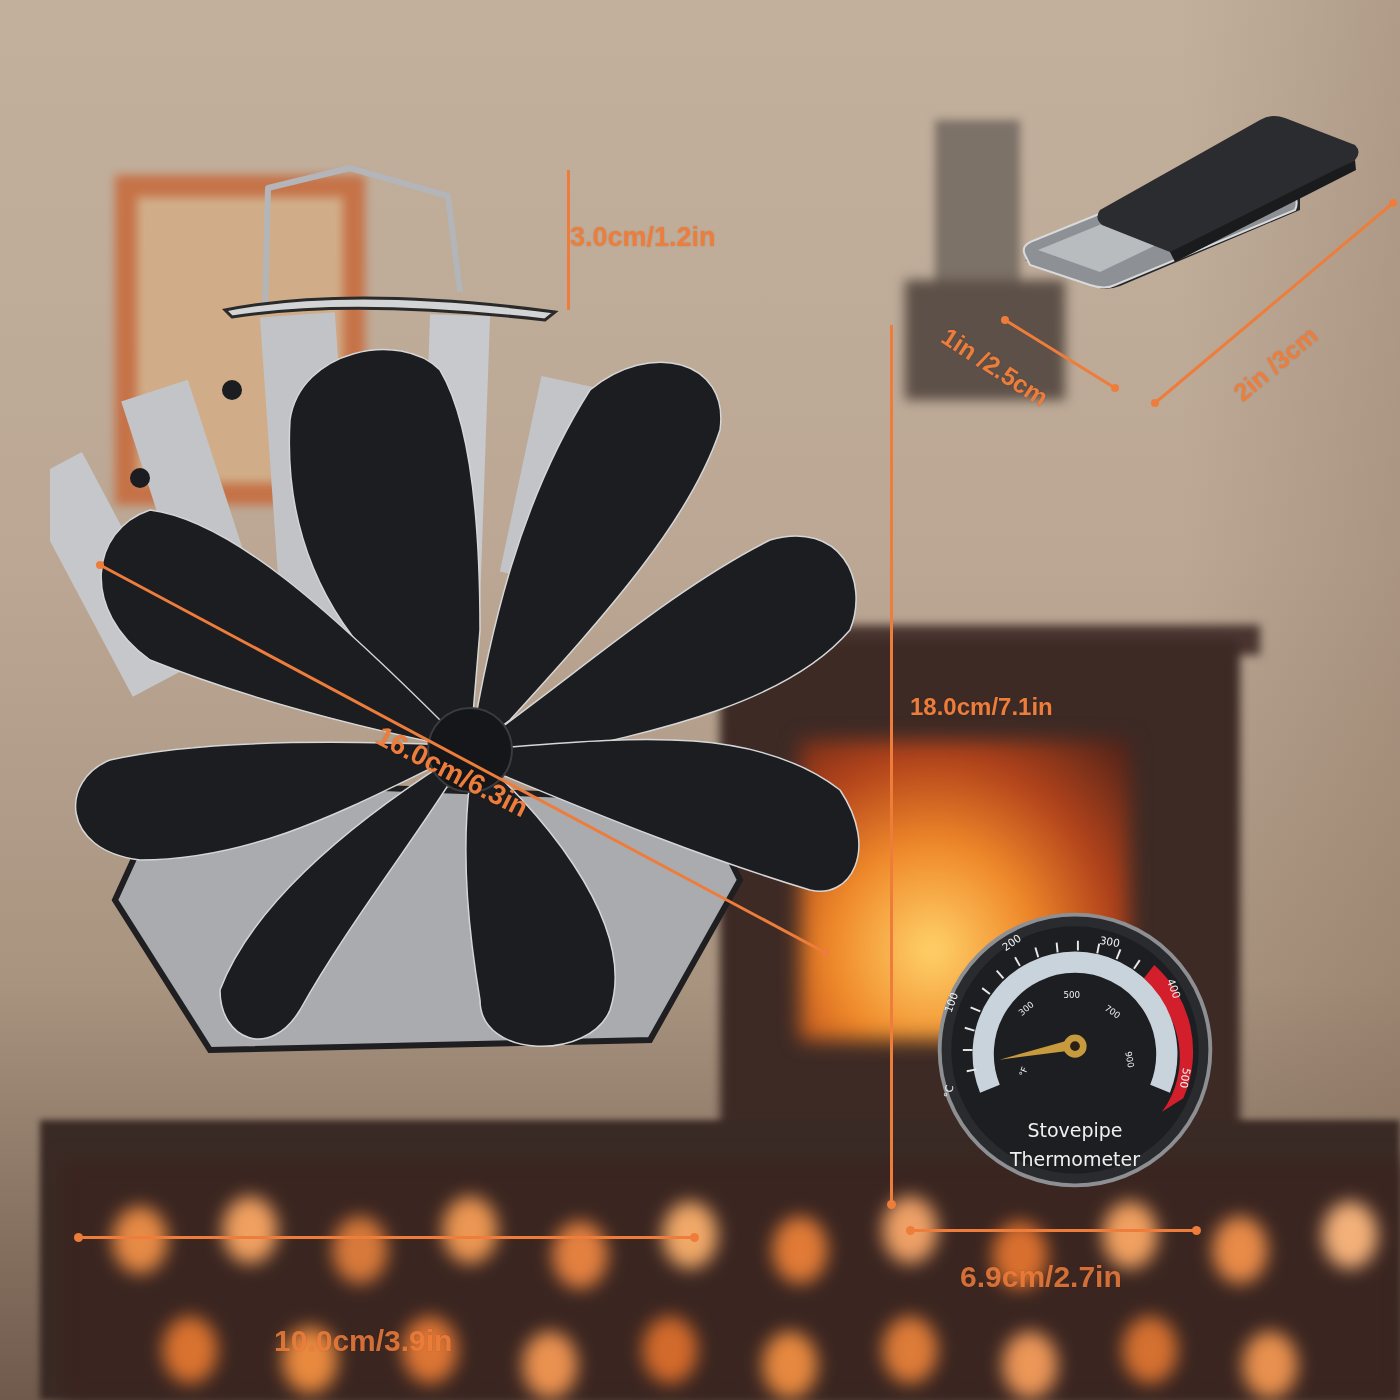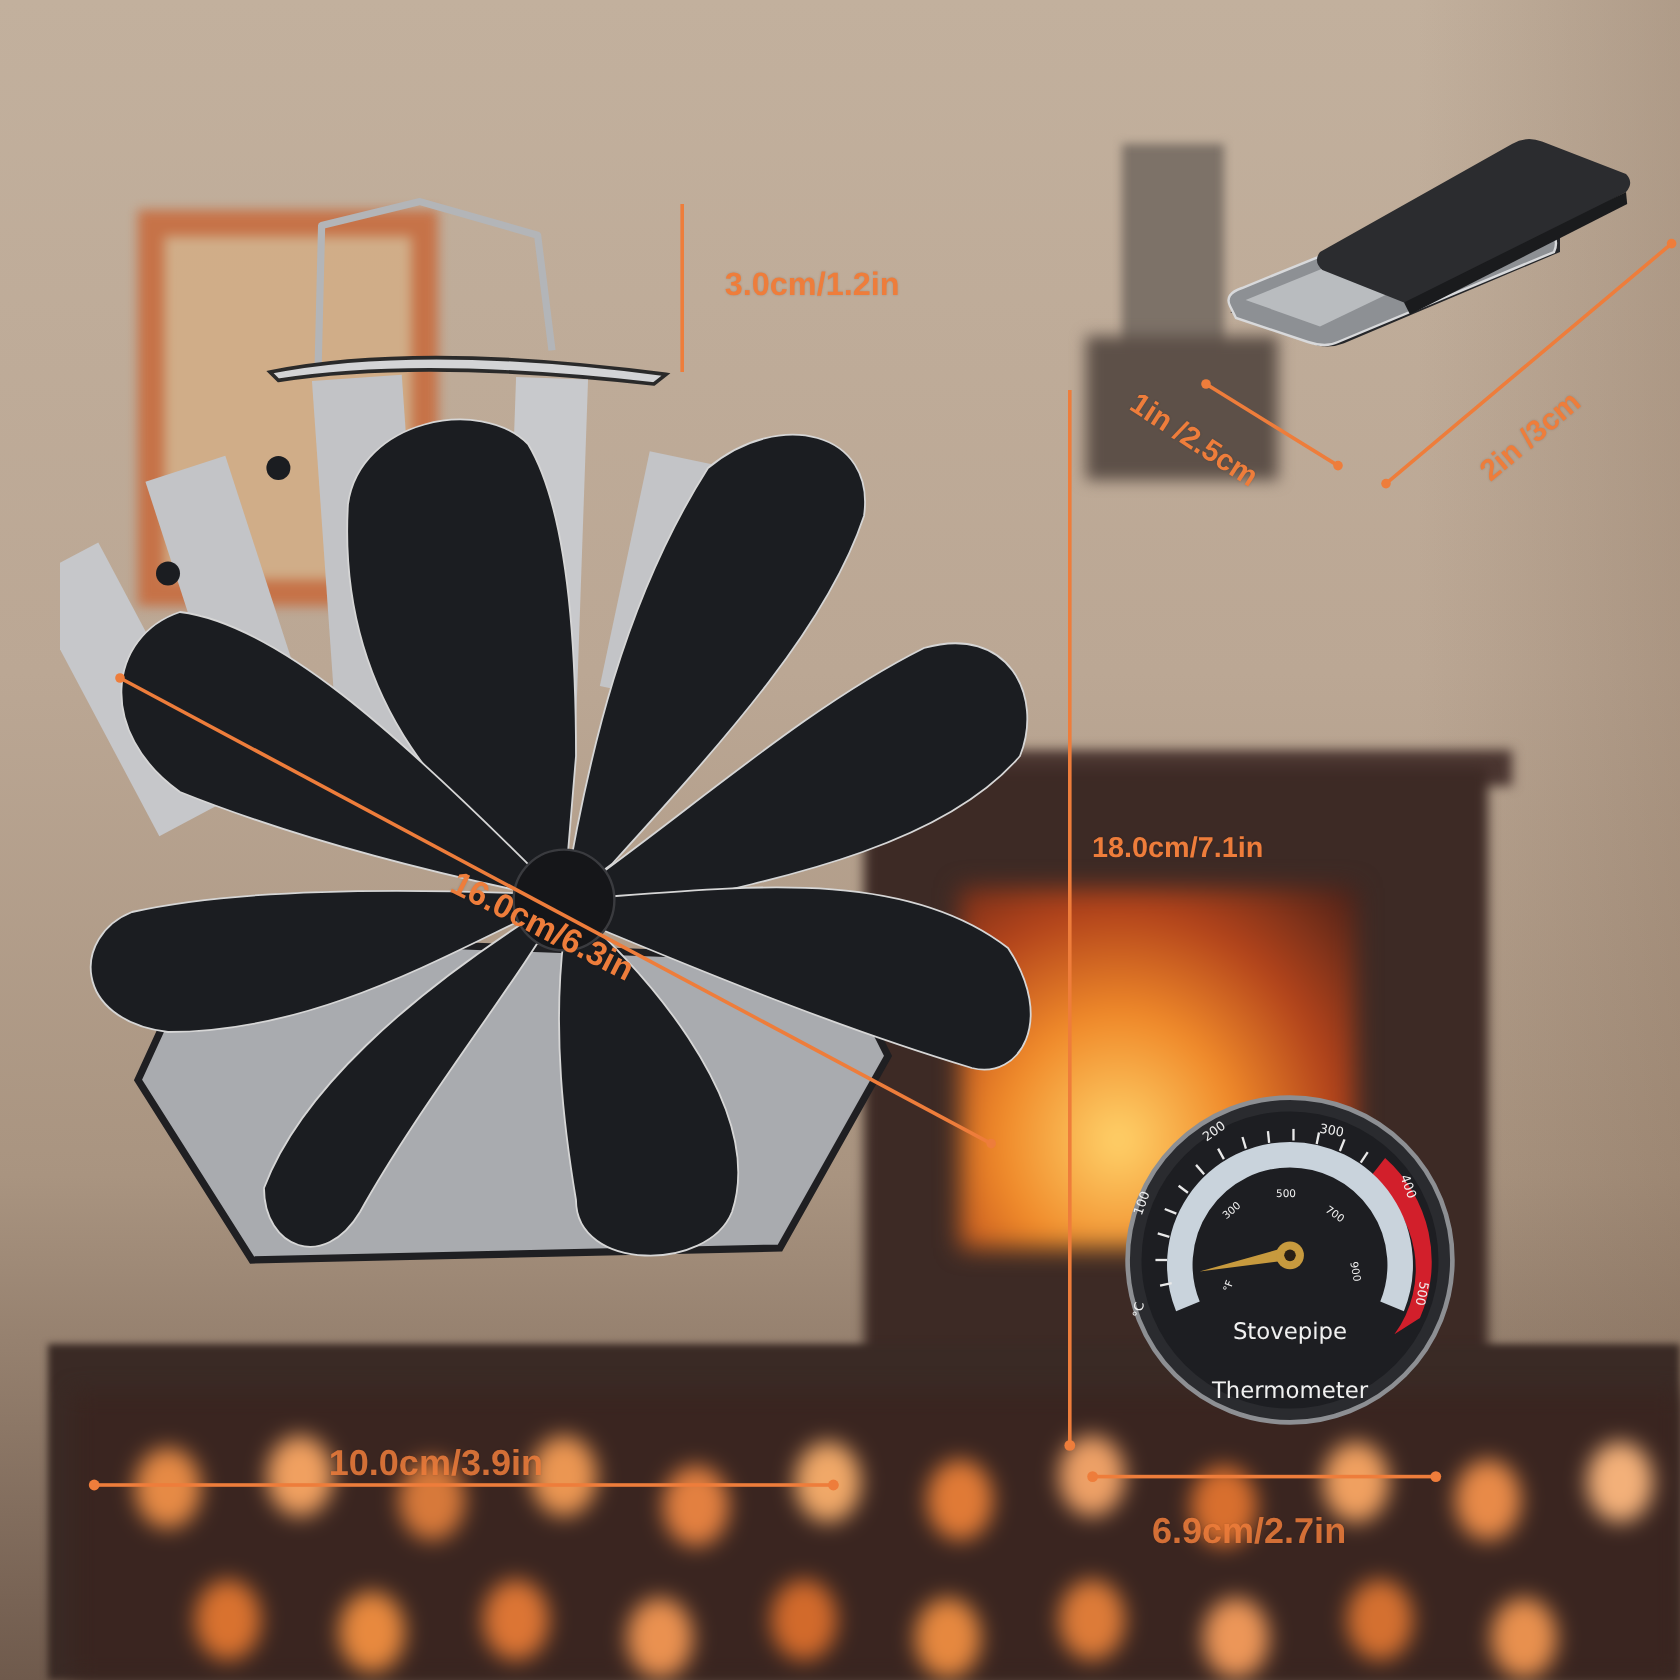"3.0cm/1.2in" div.dim { left: 604px -> 570px }
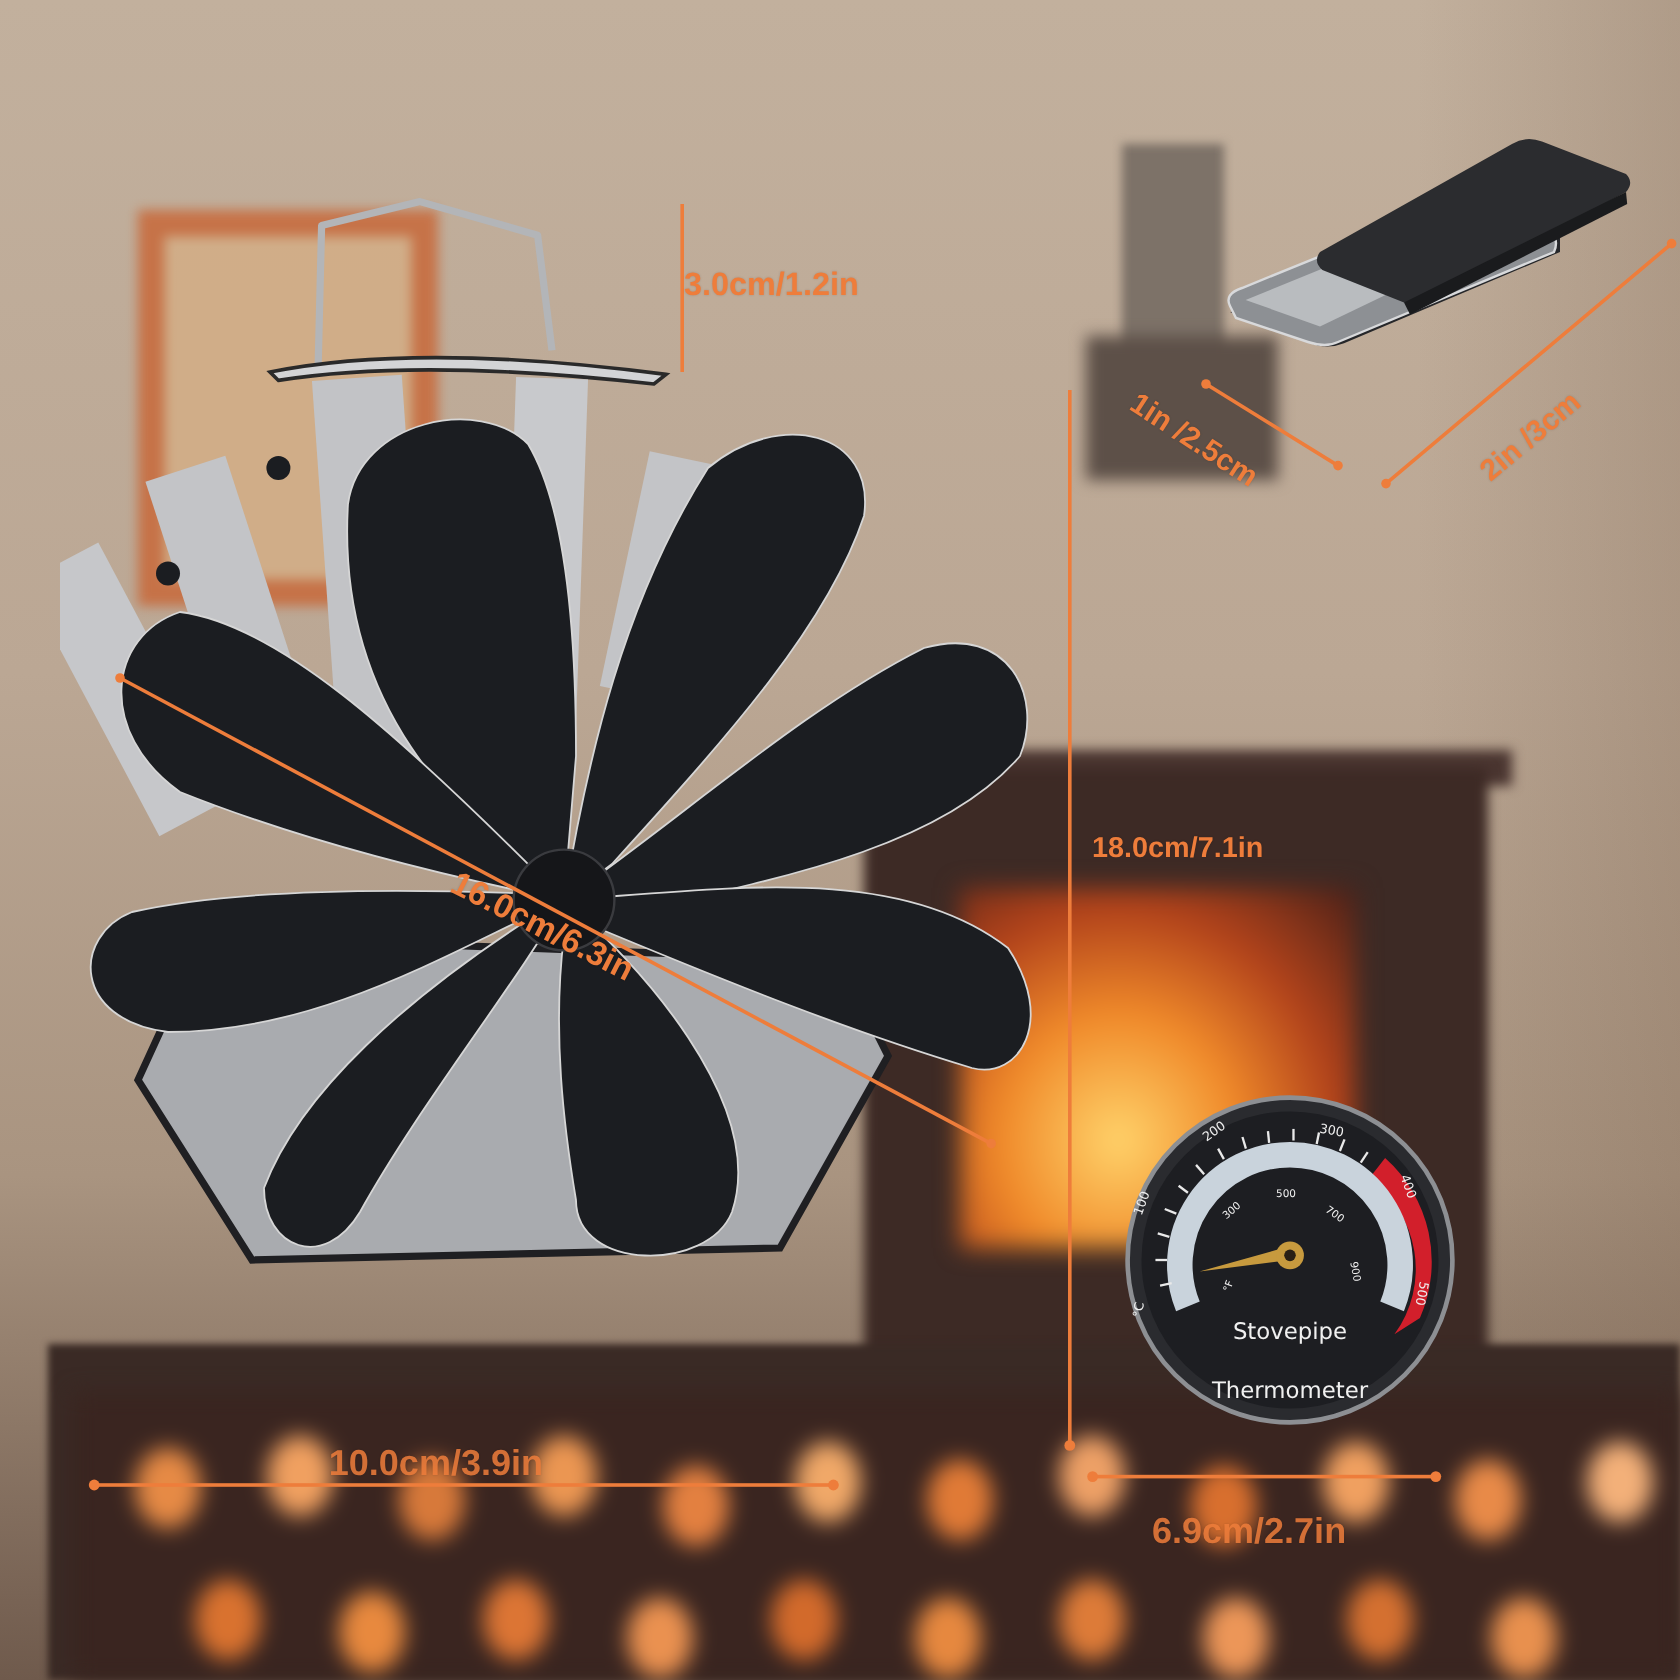"Stovepipe" div.thermo-label { top: 194px -> 214px }
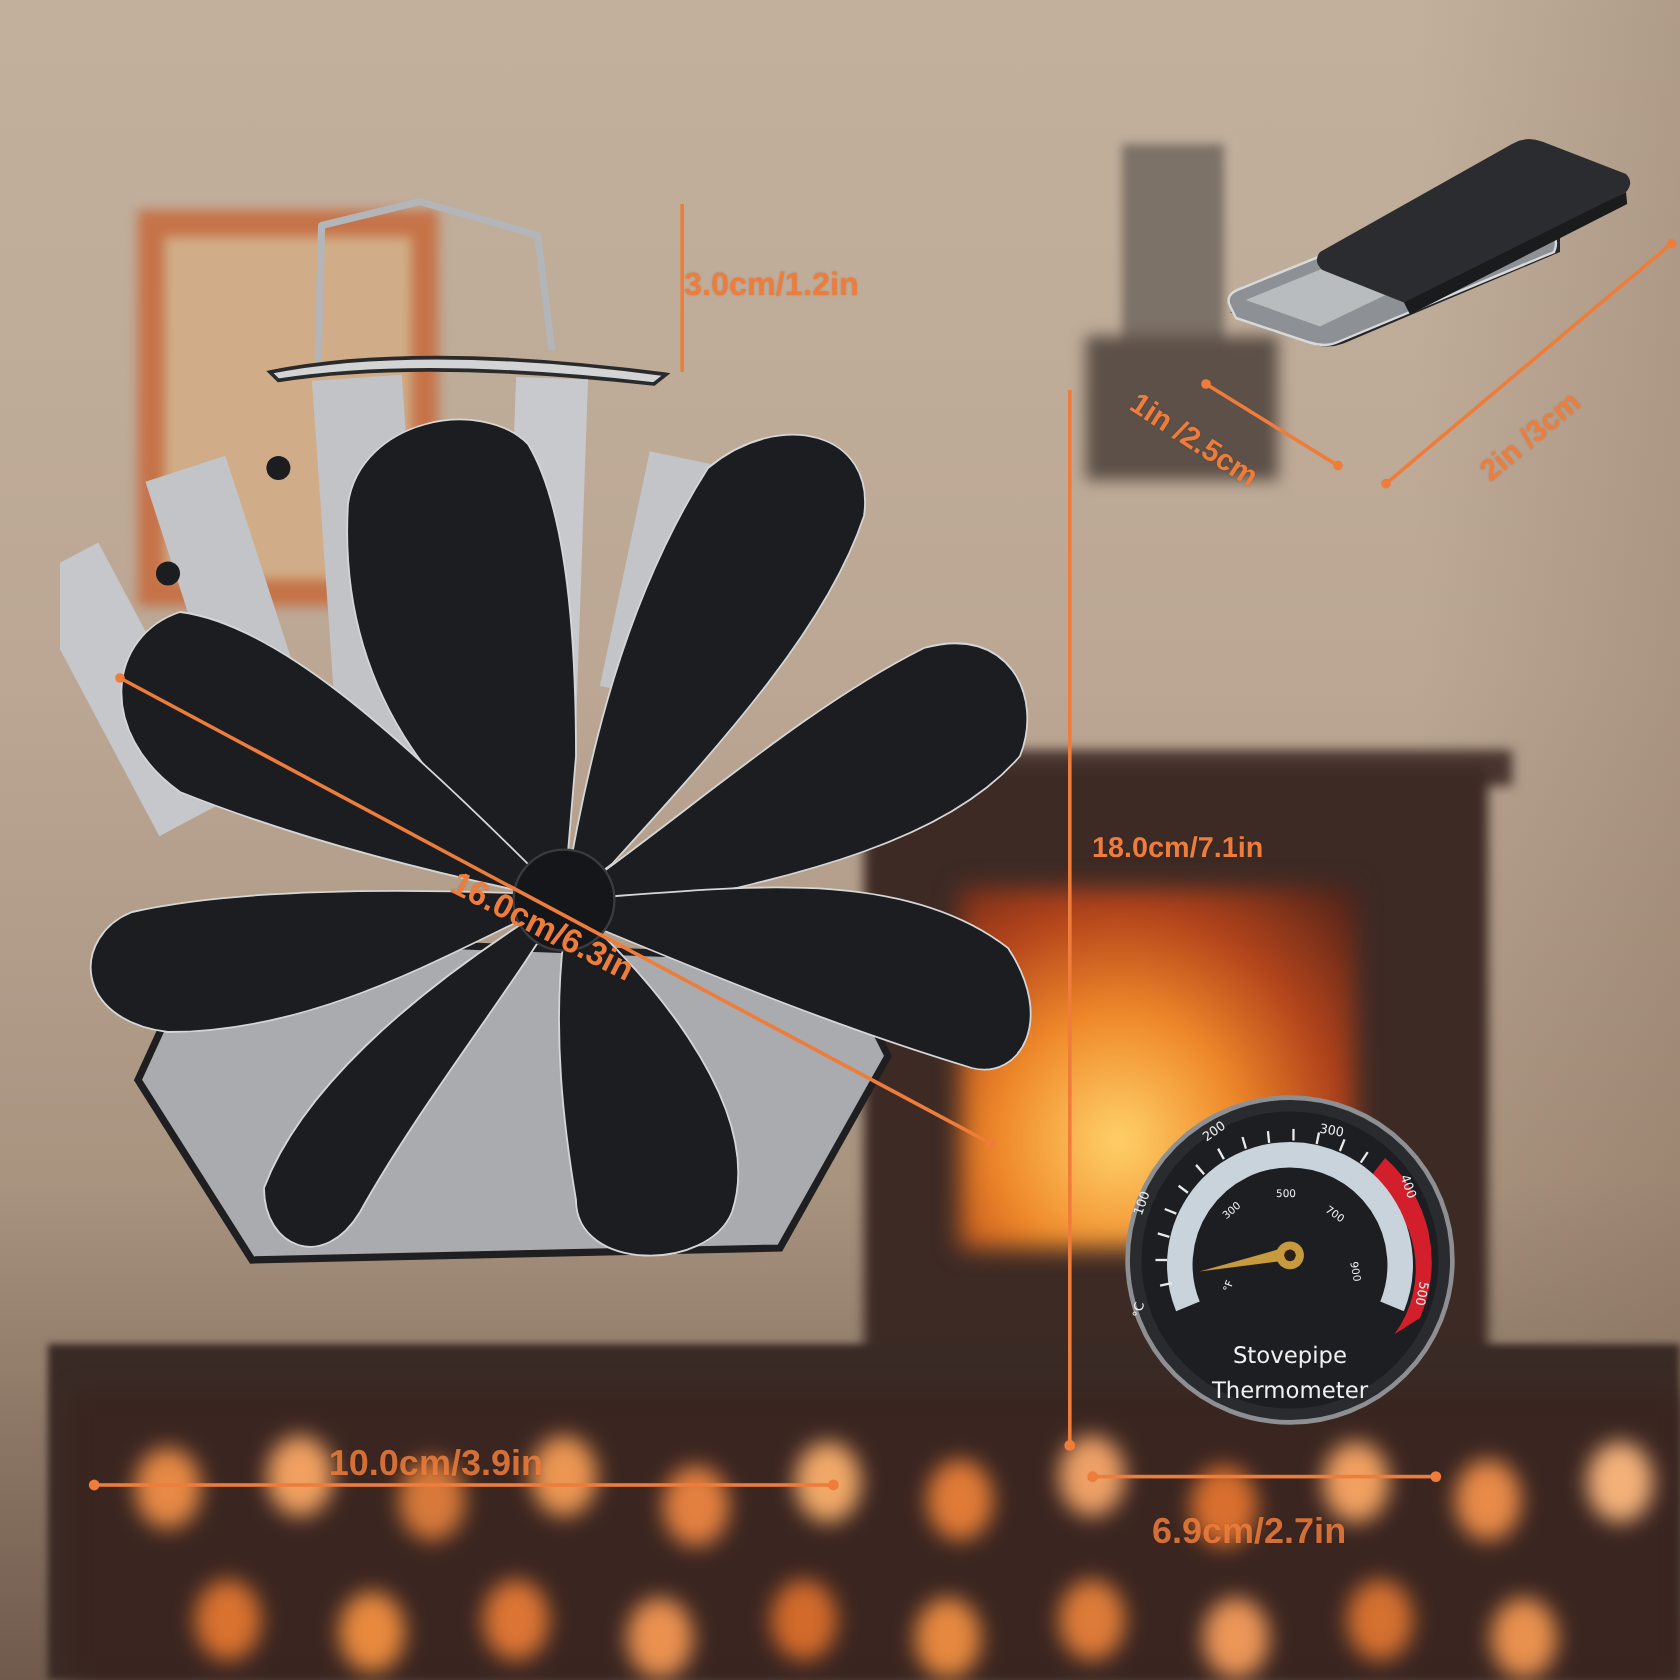"10.0cm/3.9in" div.dim { top: 1203px -> 1324px }
